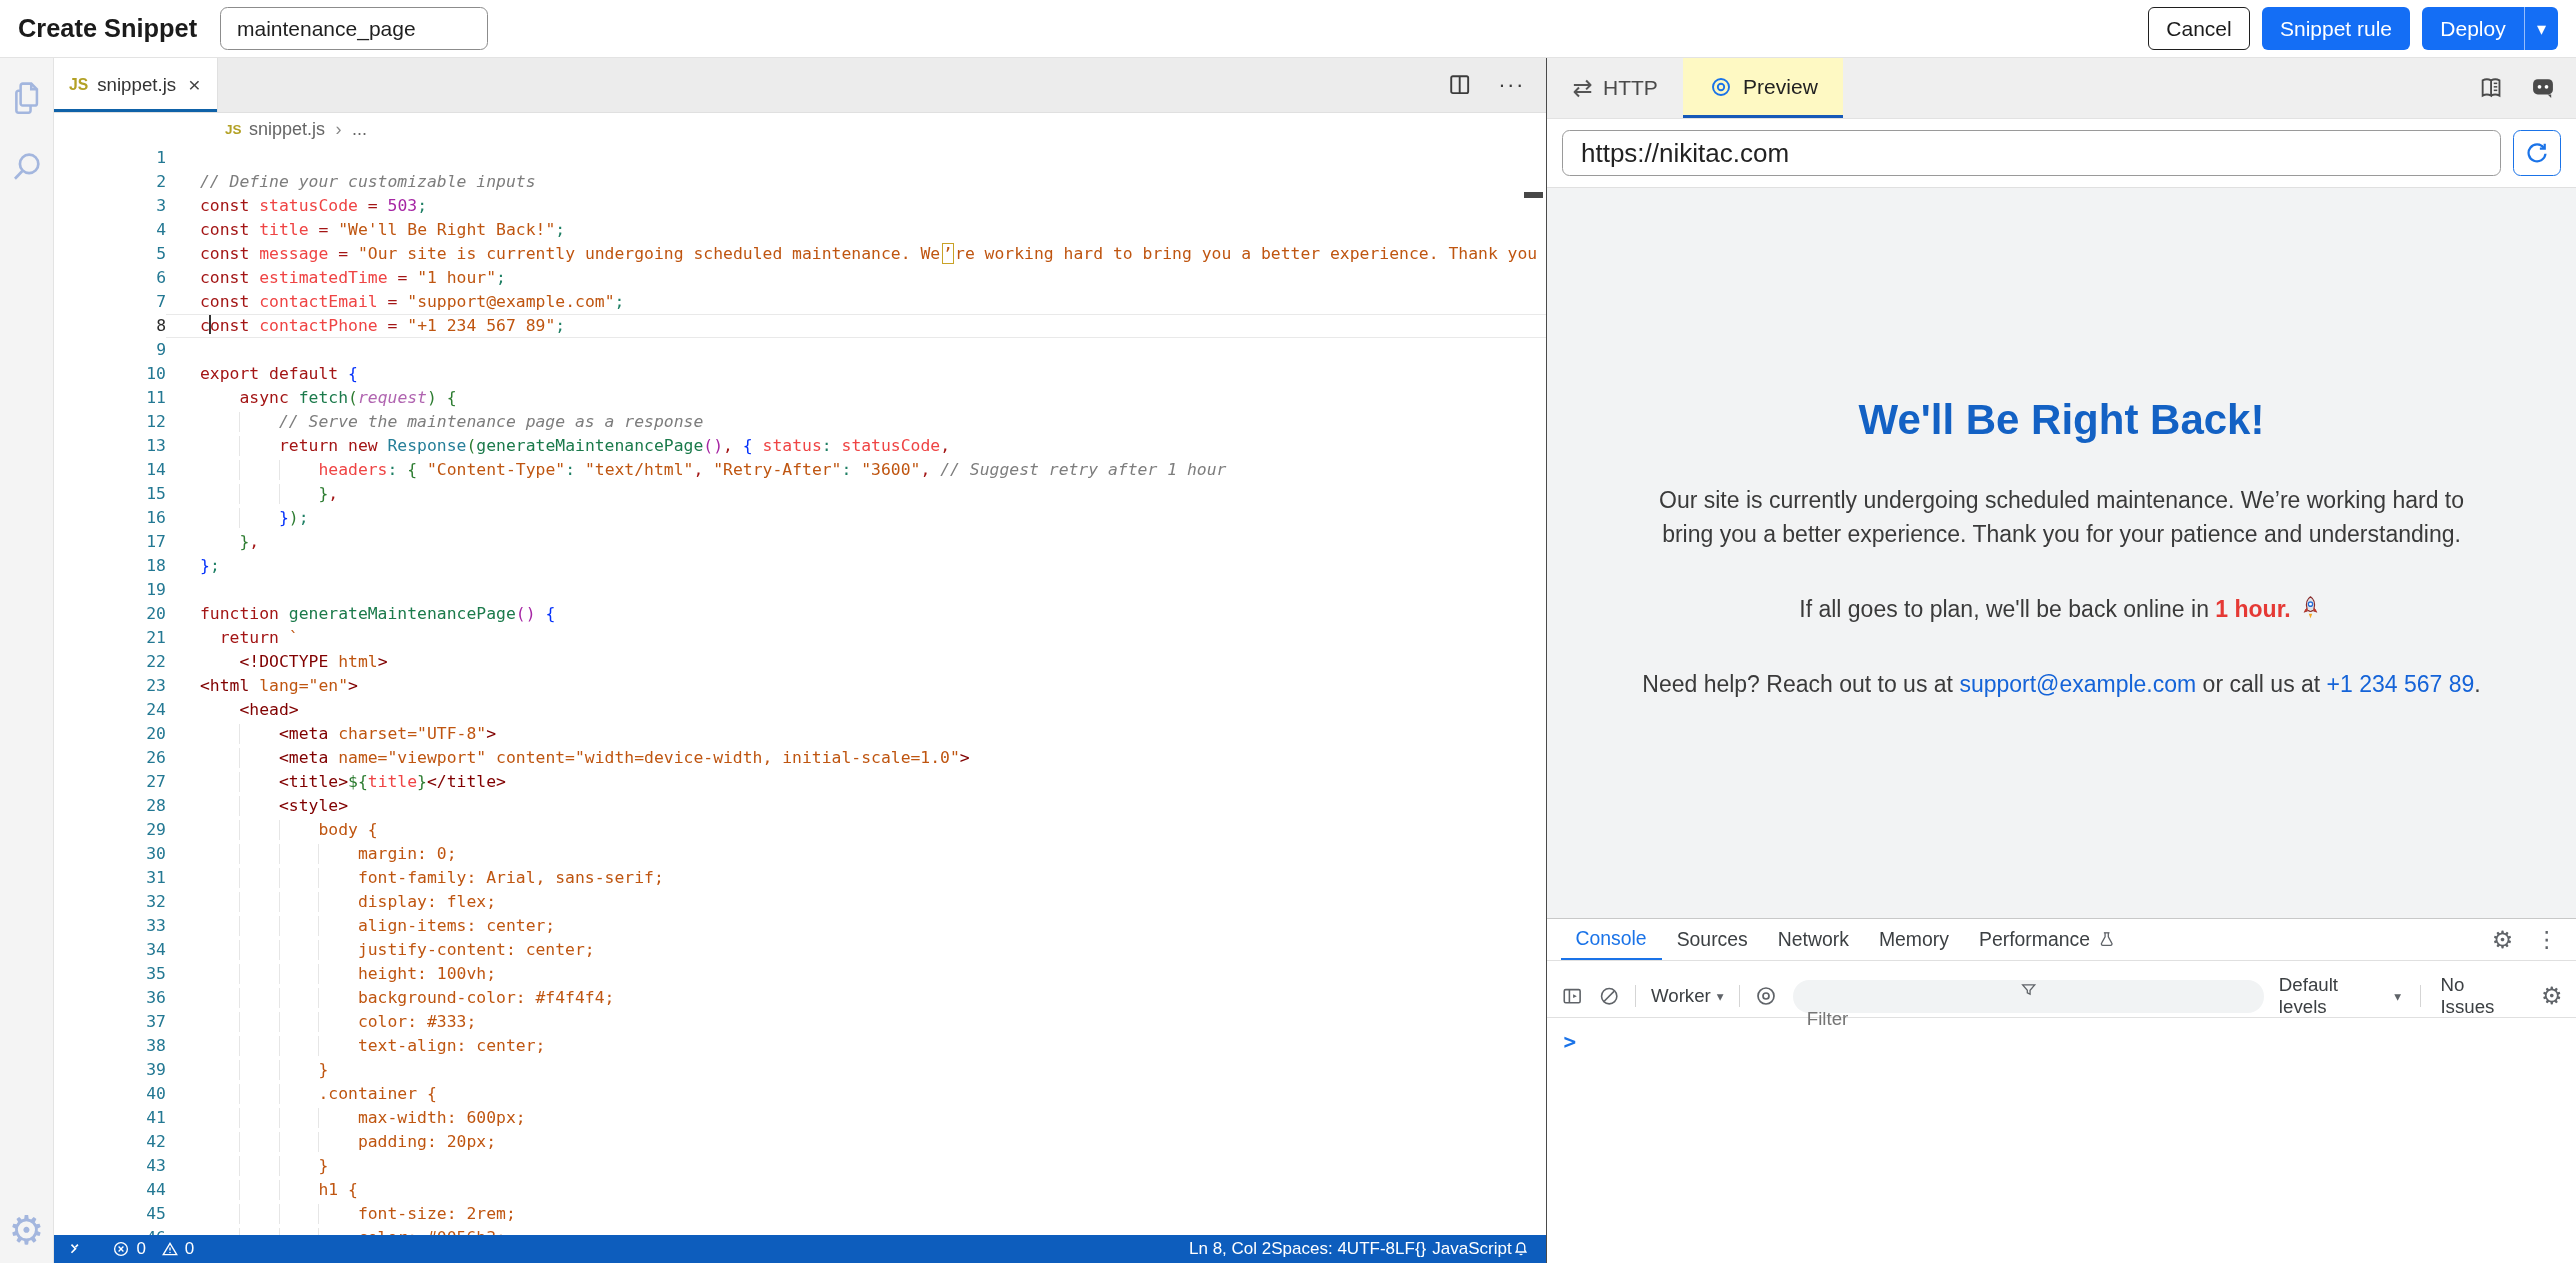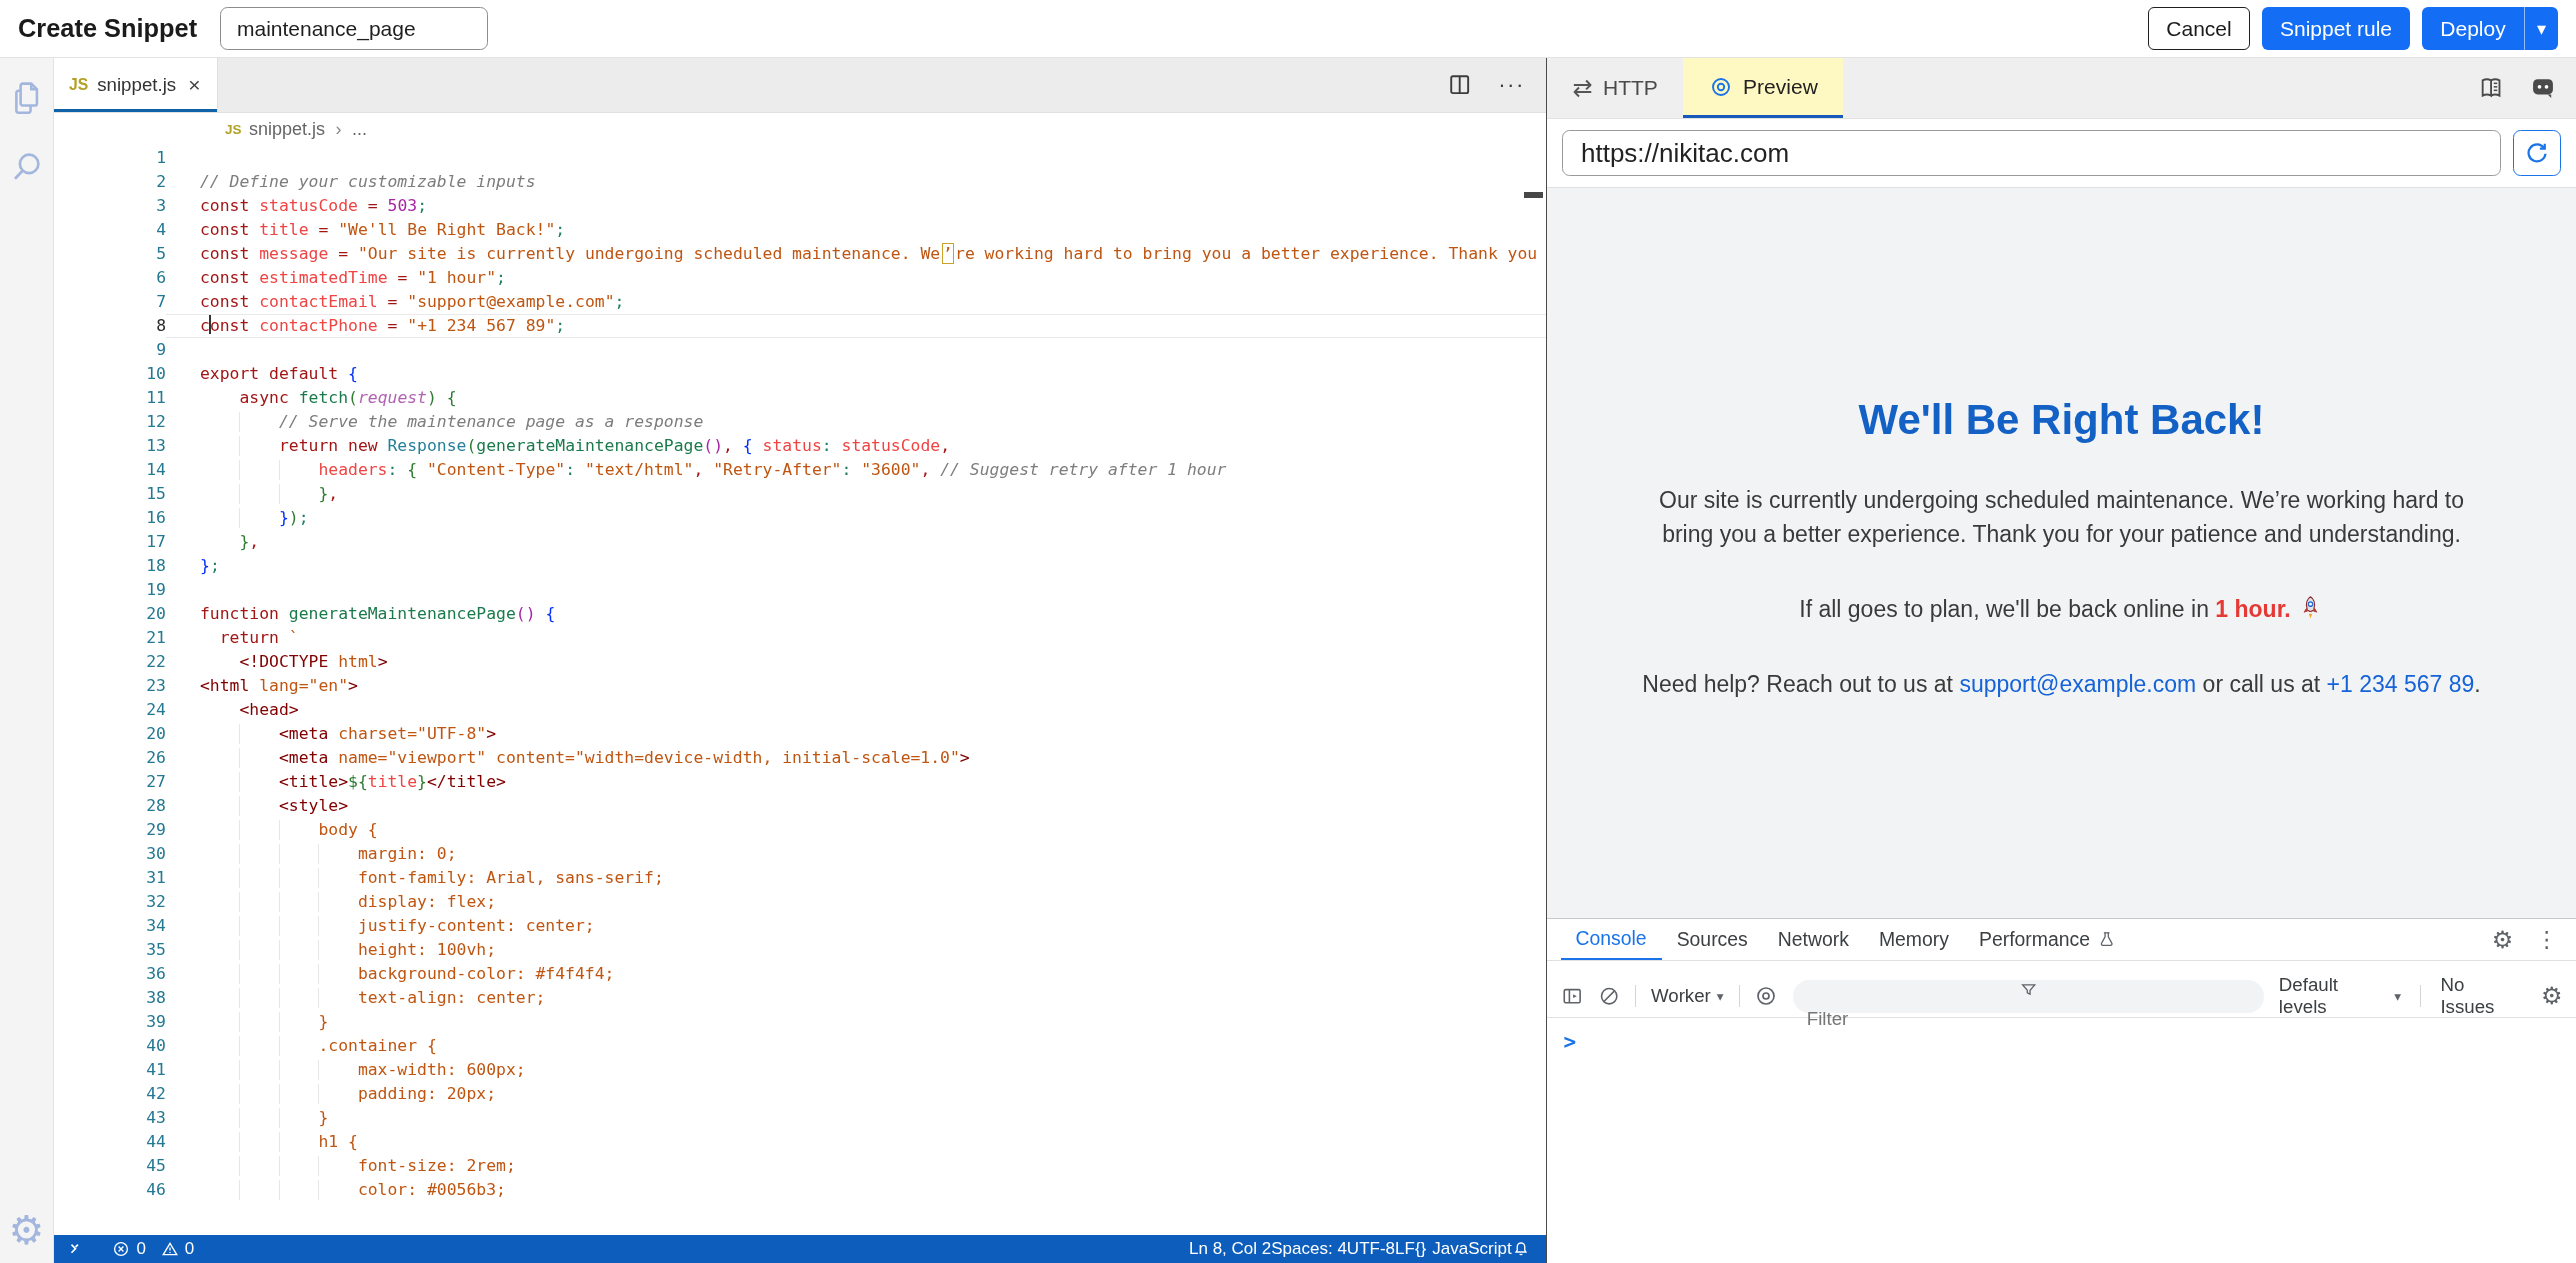"33" div.cl-row { html: none -> <div> <span>33</span> <span><span></span><span></span><span></span><span></span><span>align-items: center;</span></span> </div> }
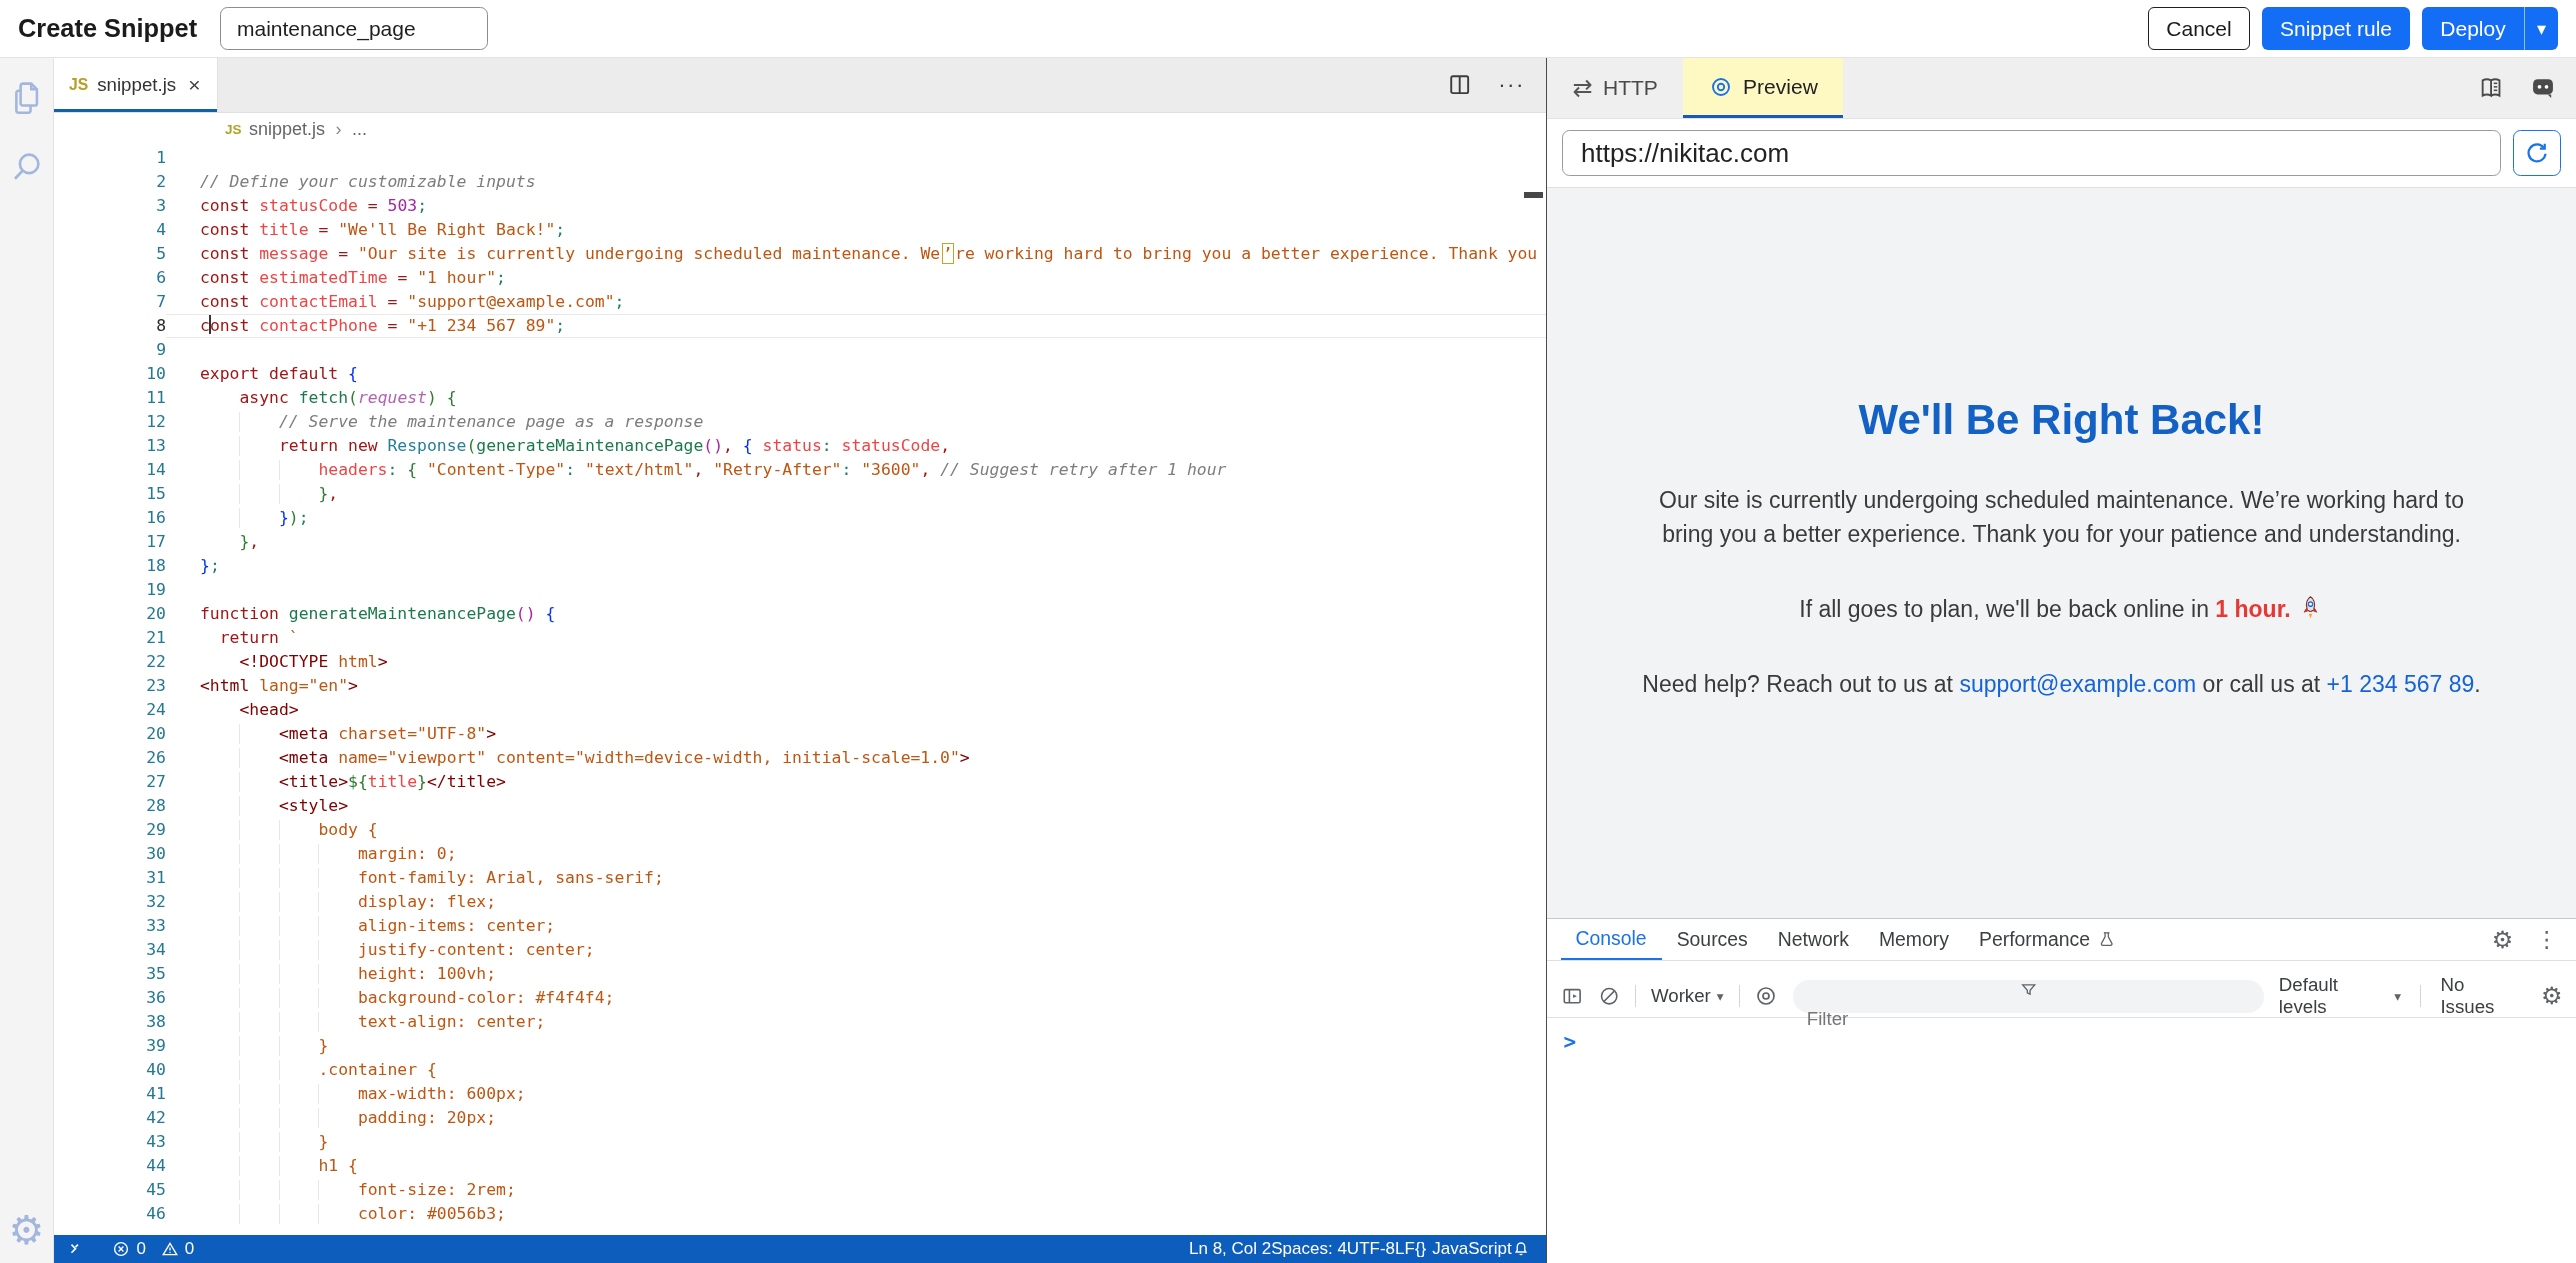"37" div.cl-row { html: none -> <div> <span>37</span> <span><span></span><span></span><span></span><span></span><span>color: #333;</span></span> </div> }
